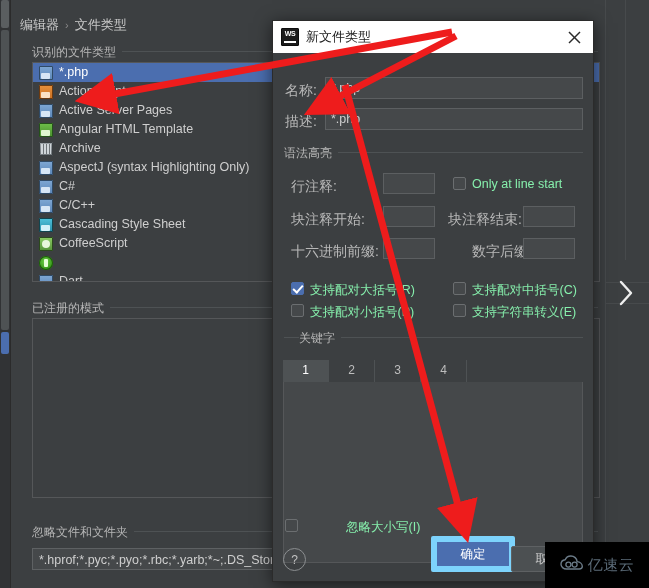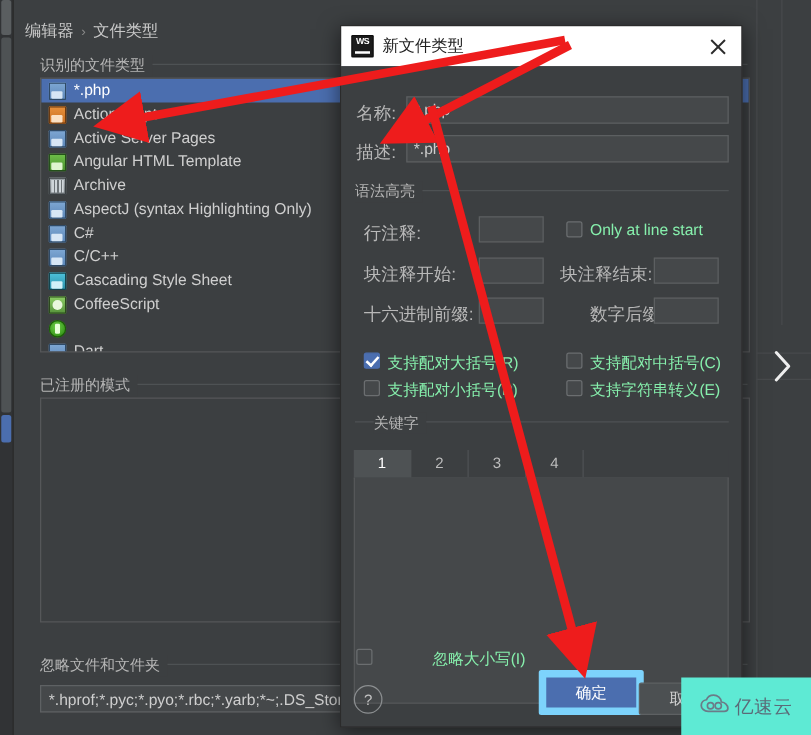"亿速云" #watermark { background: #5eead4 -> #000000 }
